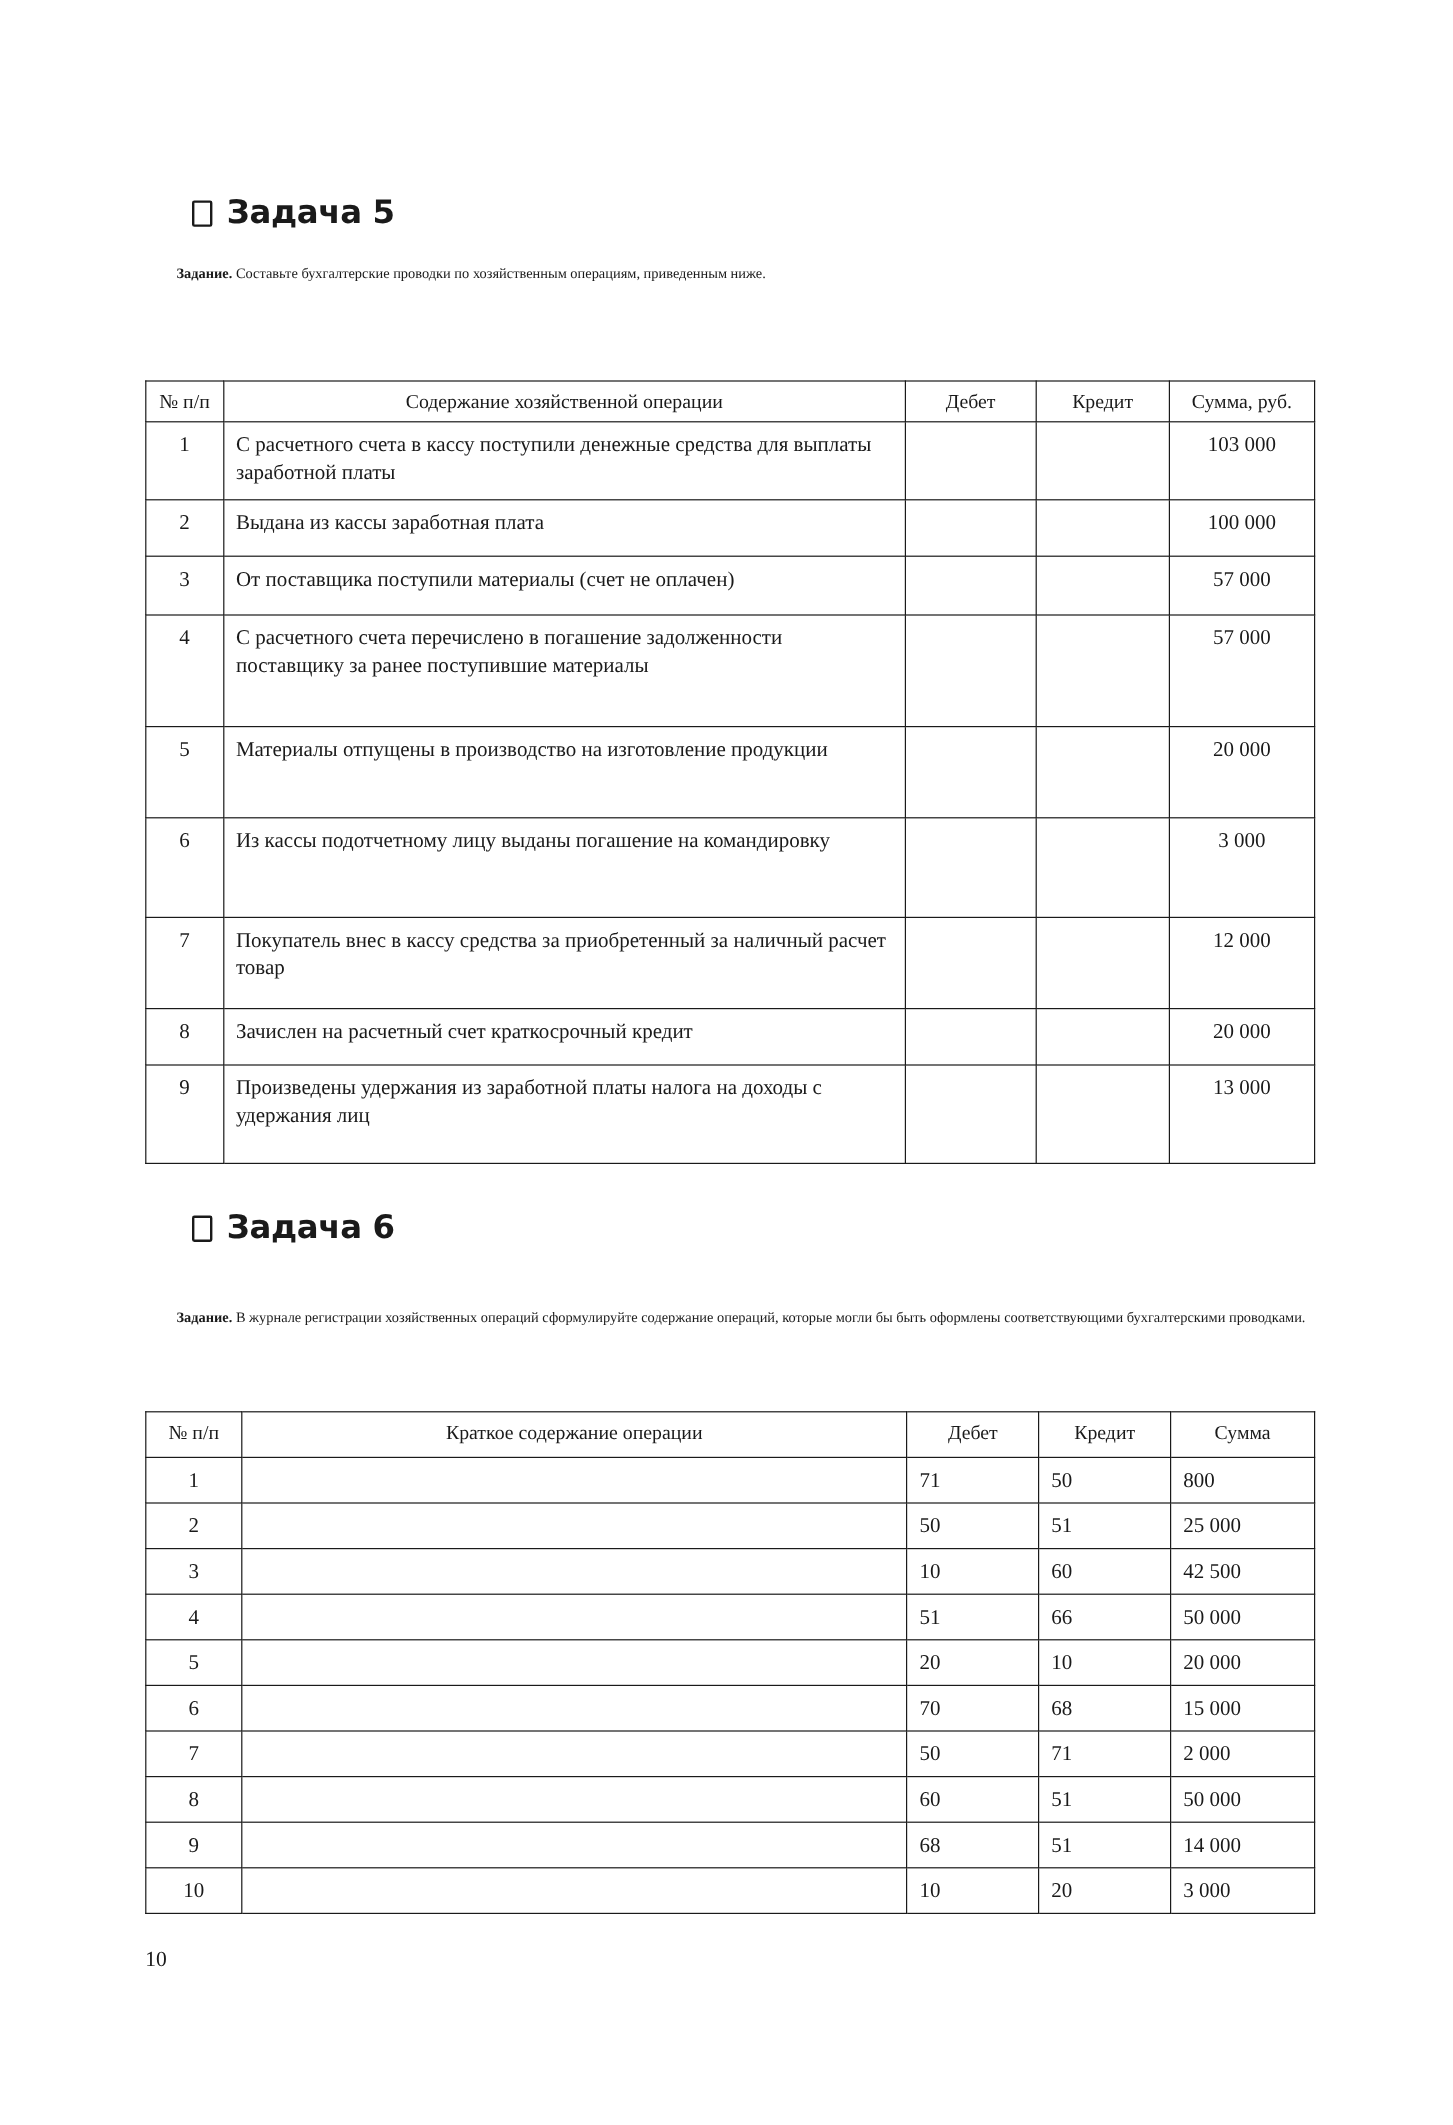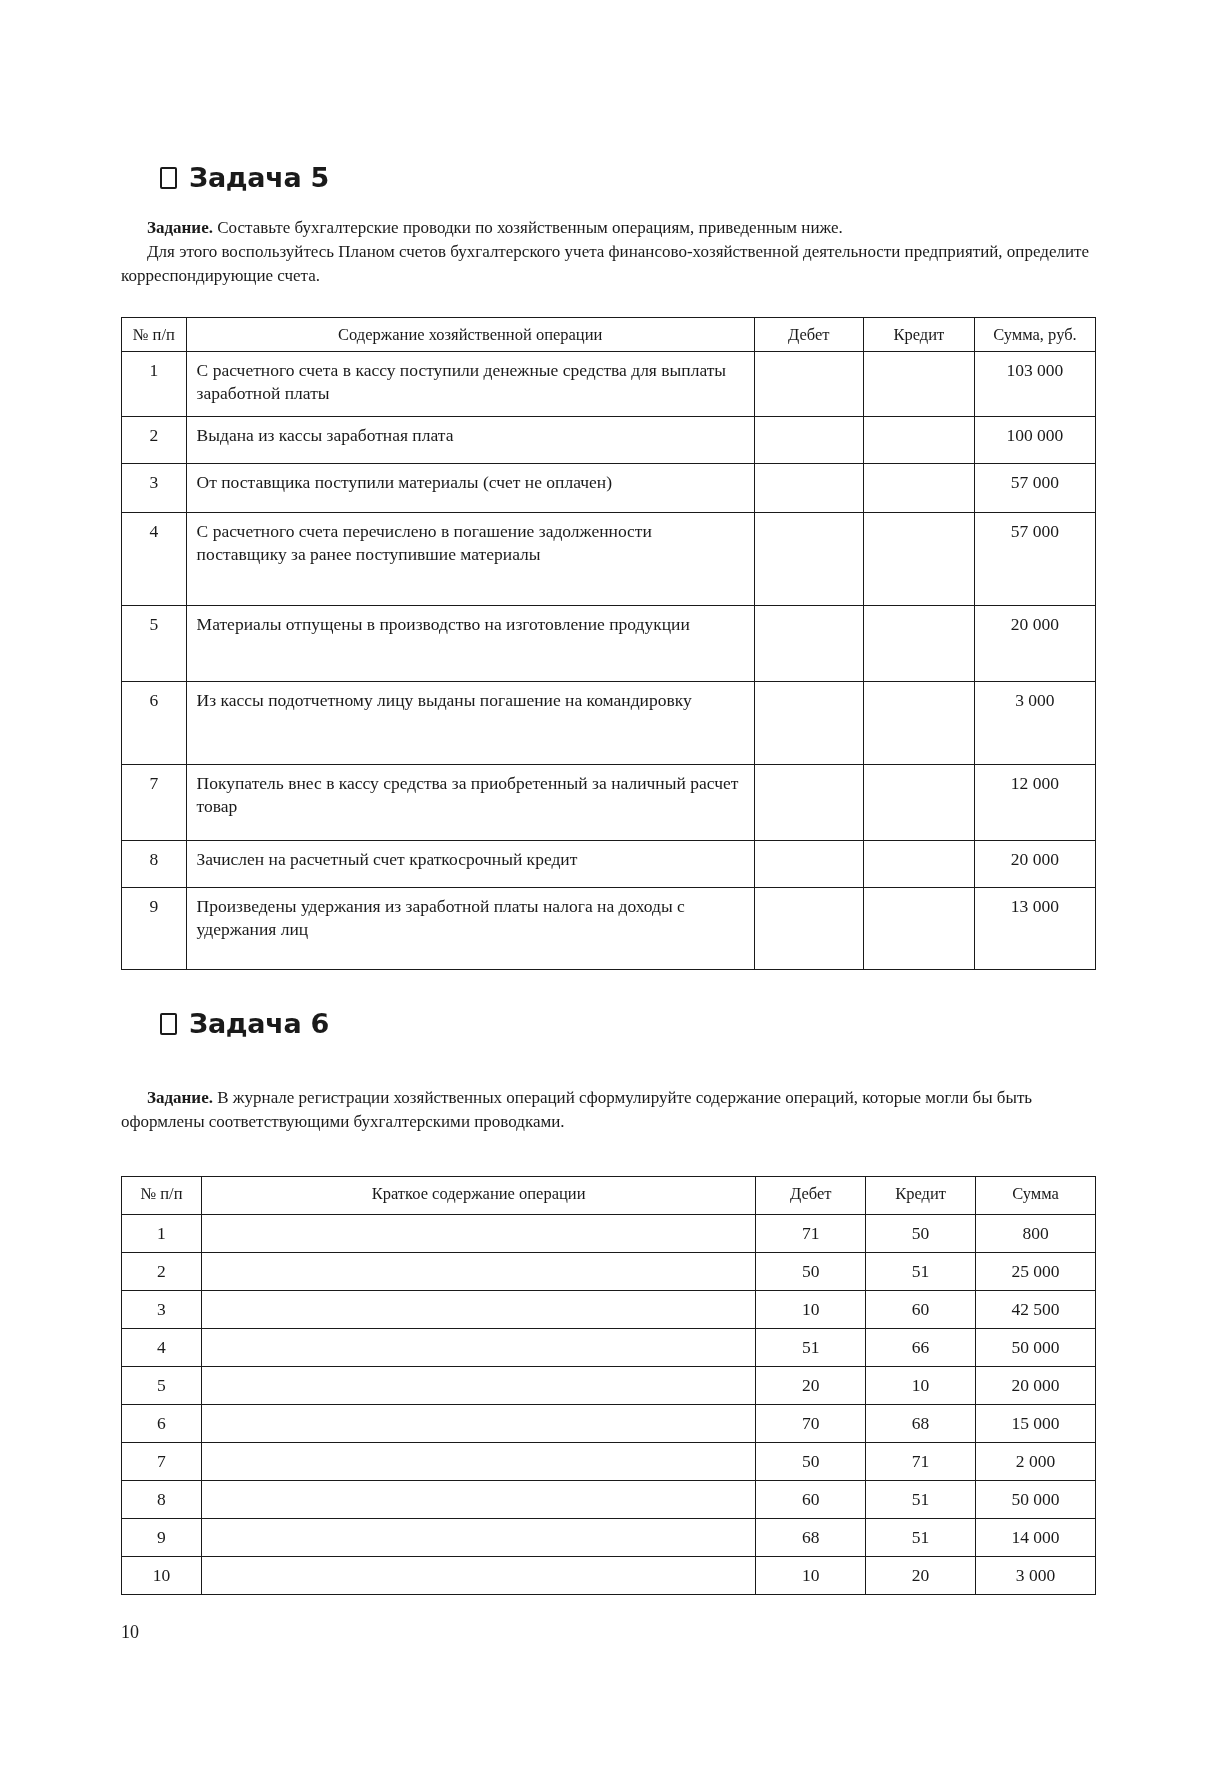"Задание. Составьте бухгалтерские" .para { font-size: 17px -> 12px }
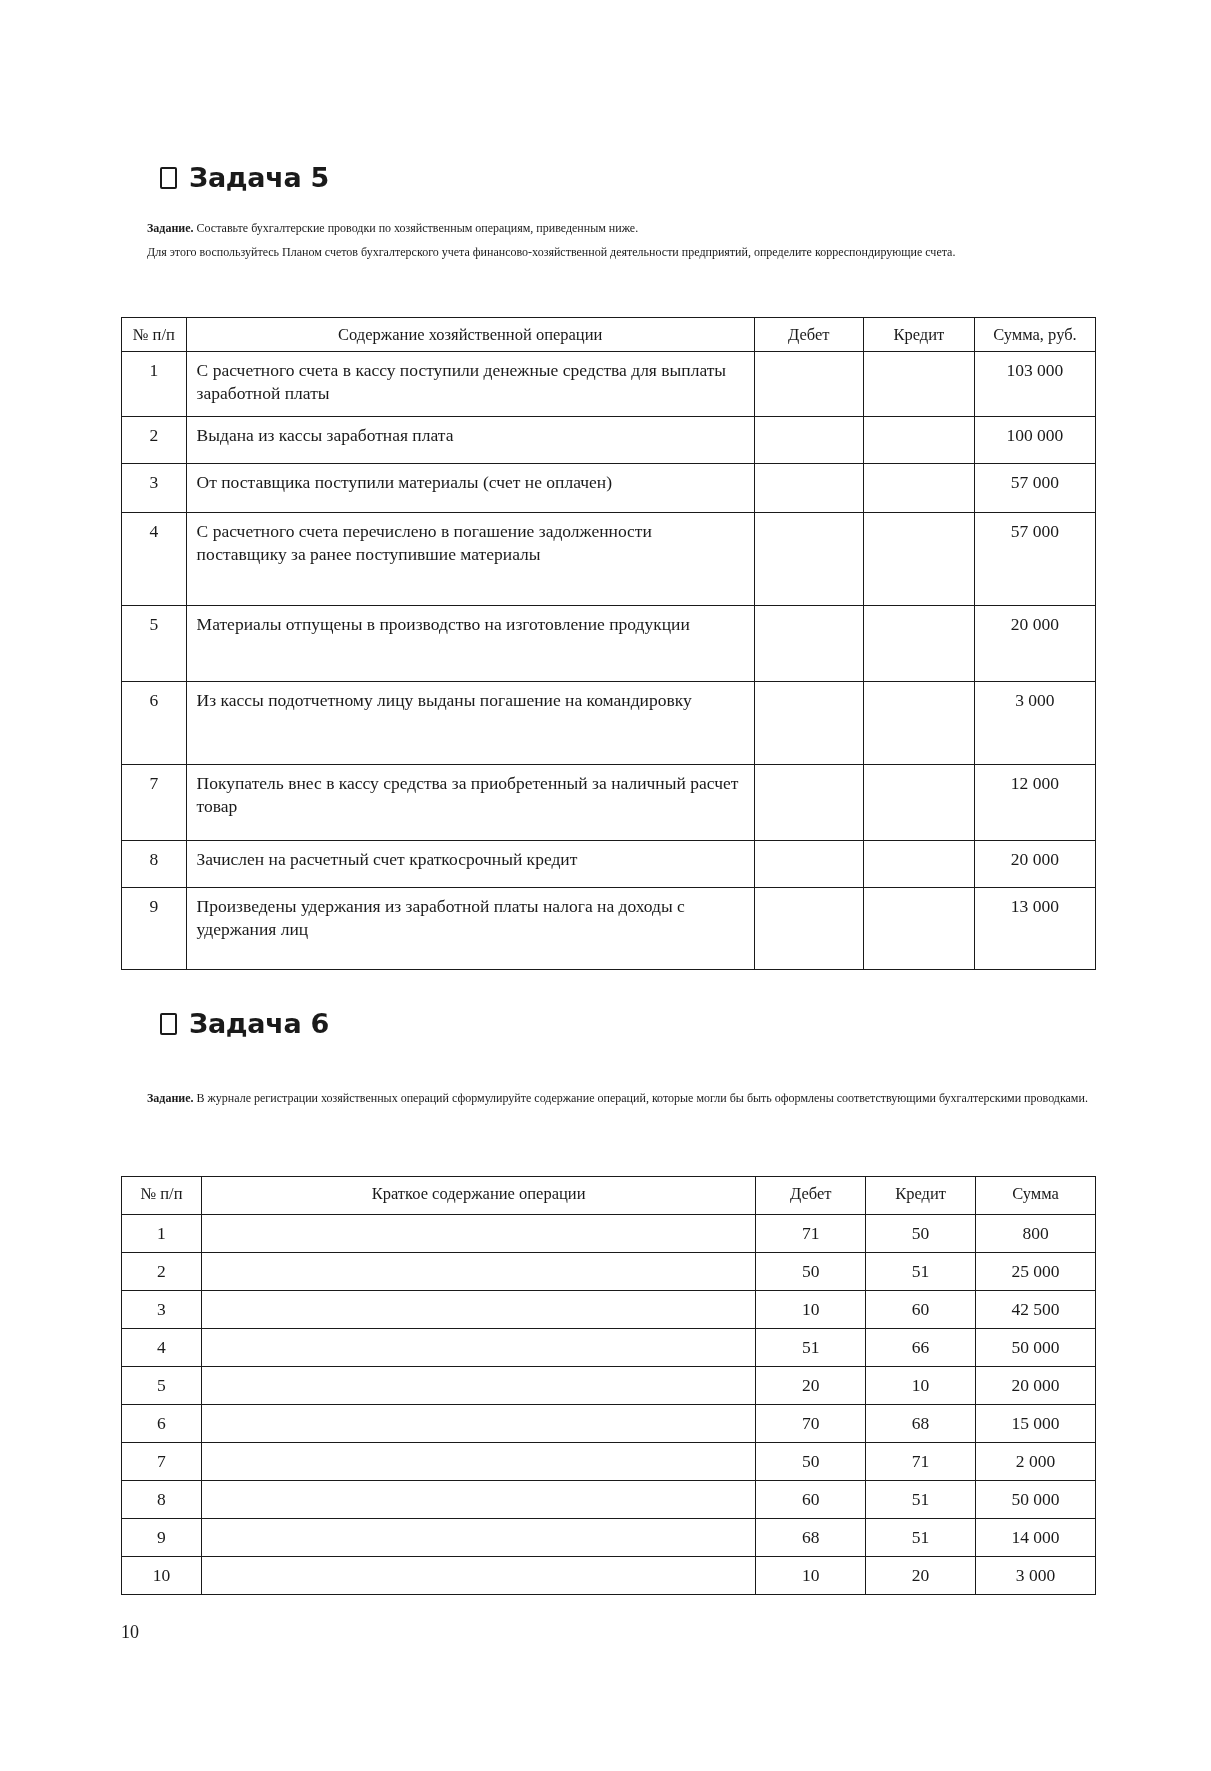"Для этого воспользуйтесь Планом счетов" p { html: <p>Для этого воспользуйтесь Планом счетов бухгалтерского учета финансово-хозяйственной деятельности предприятий, определите корреспондирующие счета.</p> -> none }
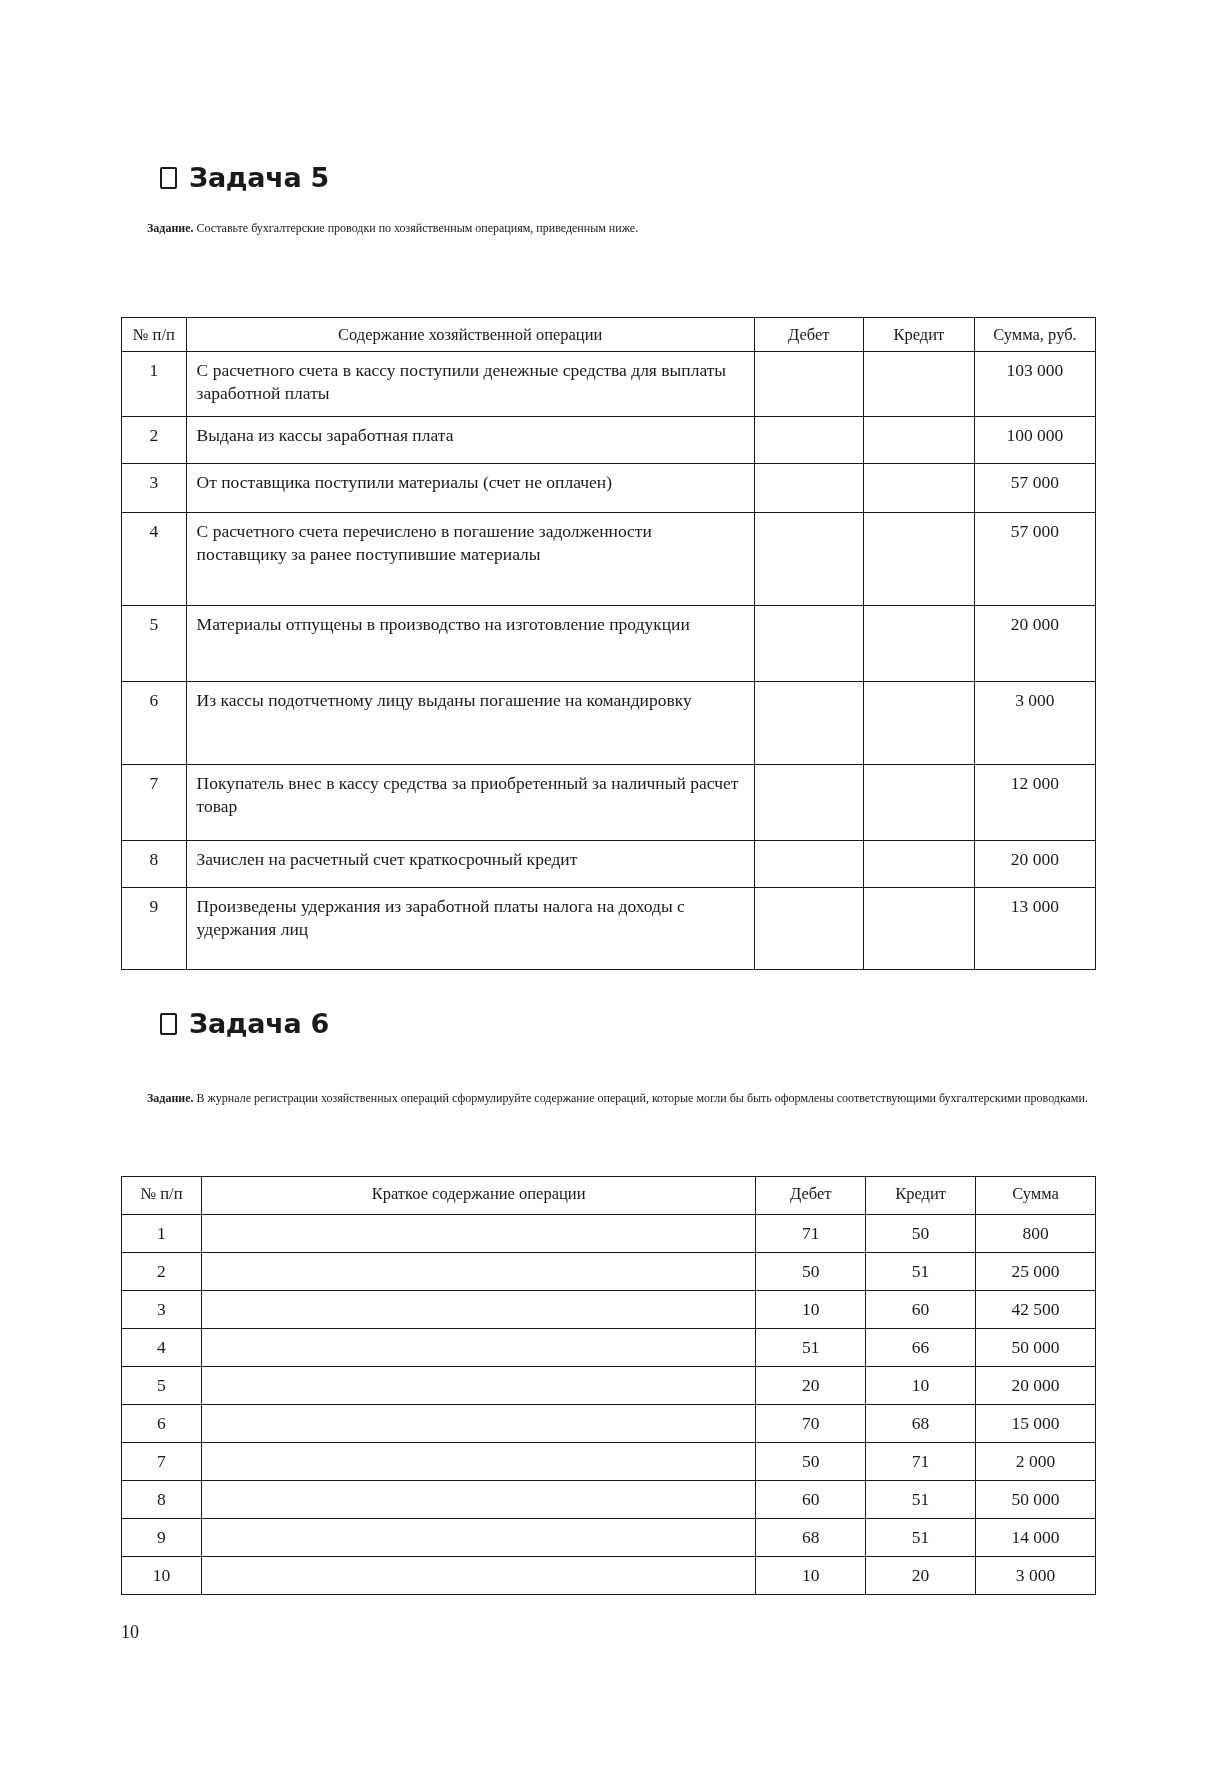"71" #t6 td.r { text-align: center -> left }
